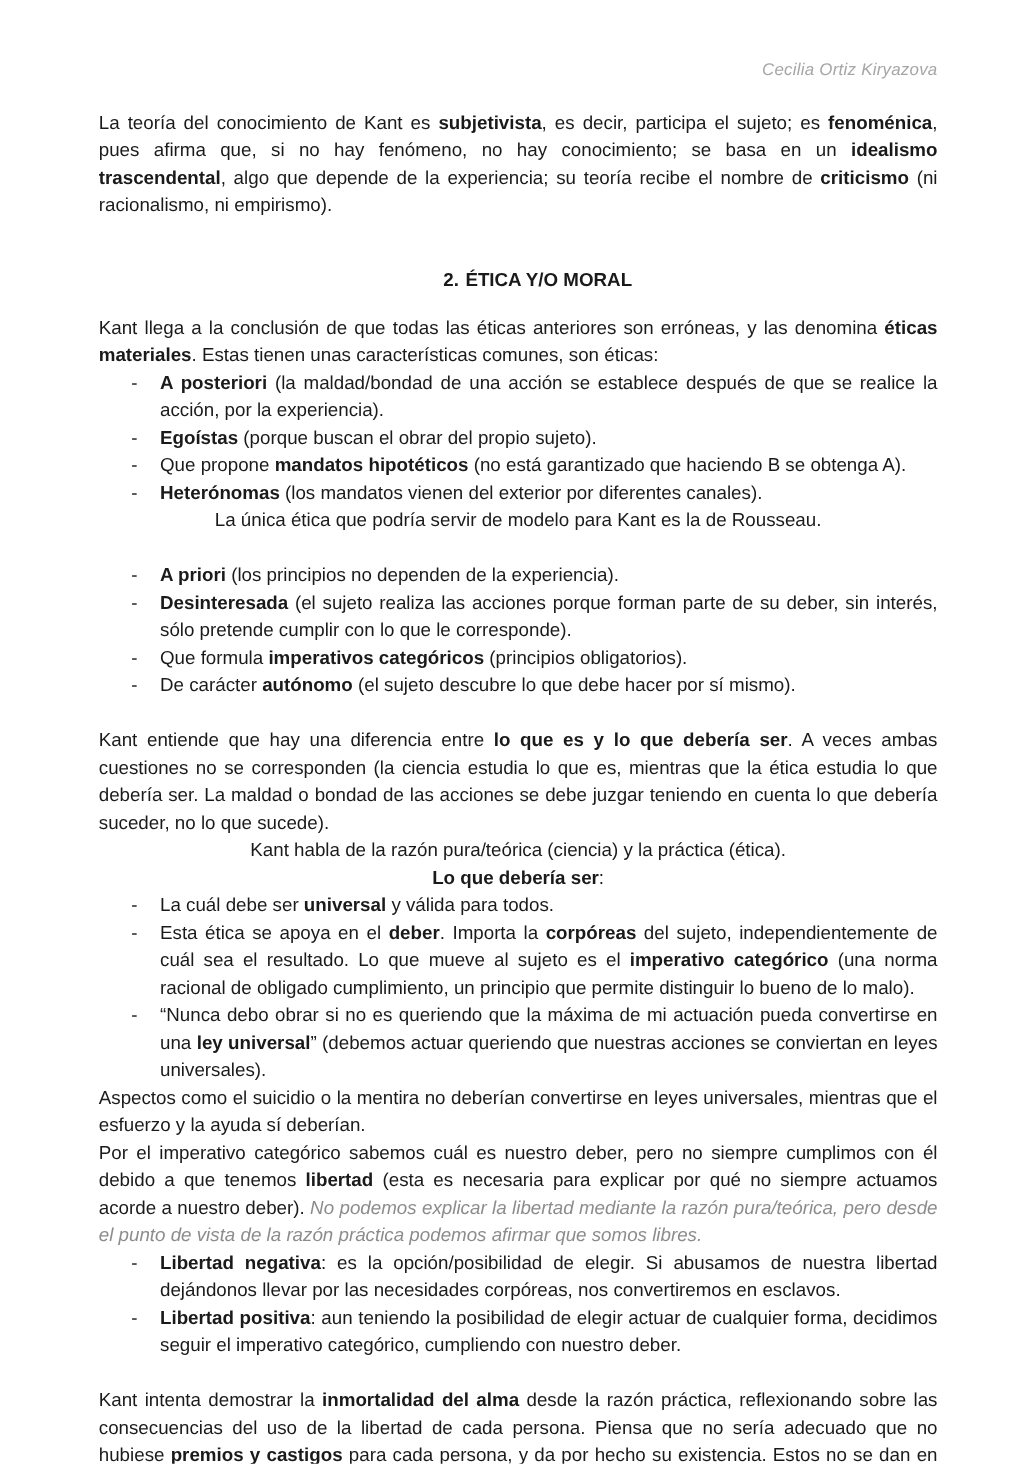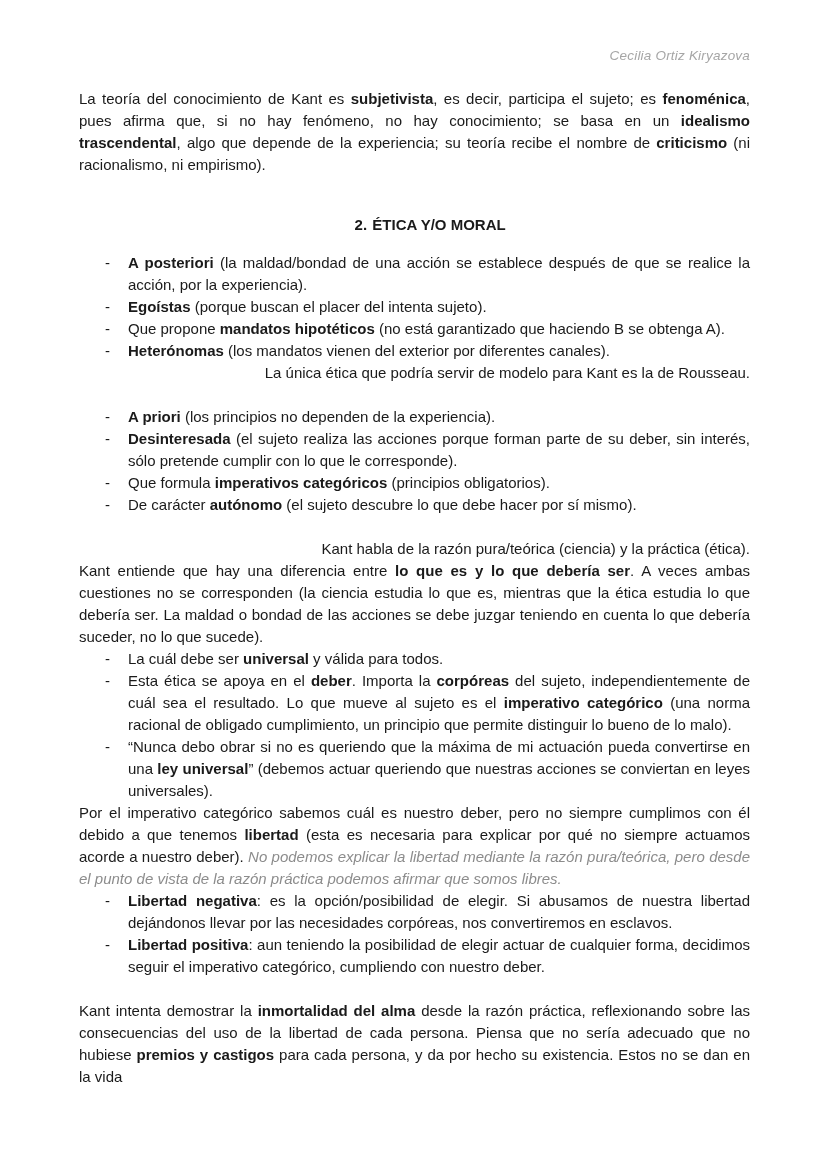"Kant llega a la conclusión" p.para { html: none -> <p><span>Kant llega a la conclusión de que todas las éticas anteriores son erróneas, y las denomina </span><b>éticas materiales</b><span>. Estas tienen unas características comunes, son éticas:</span></p> }
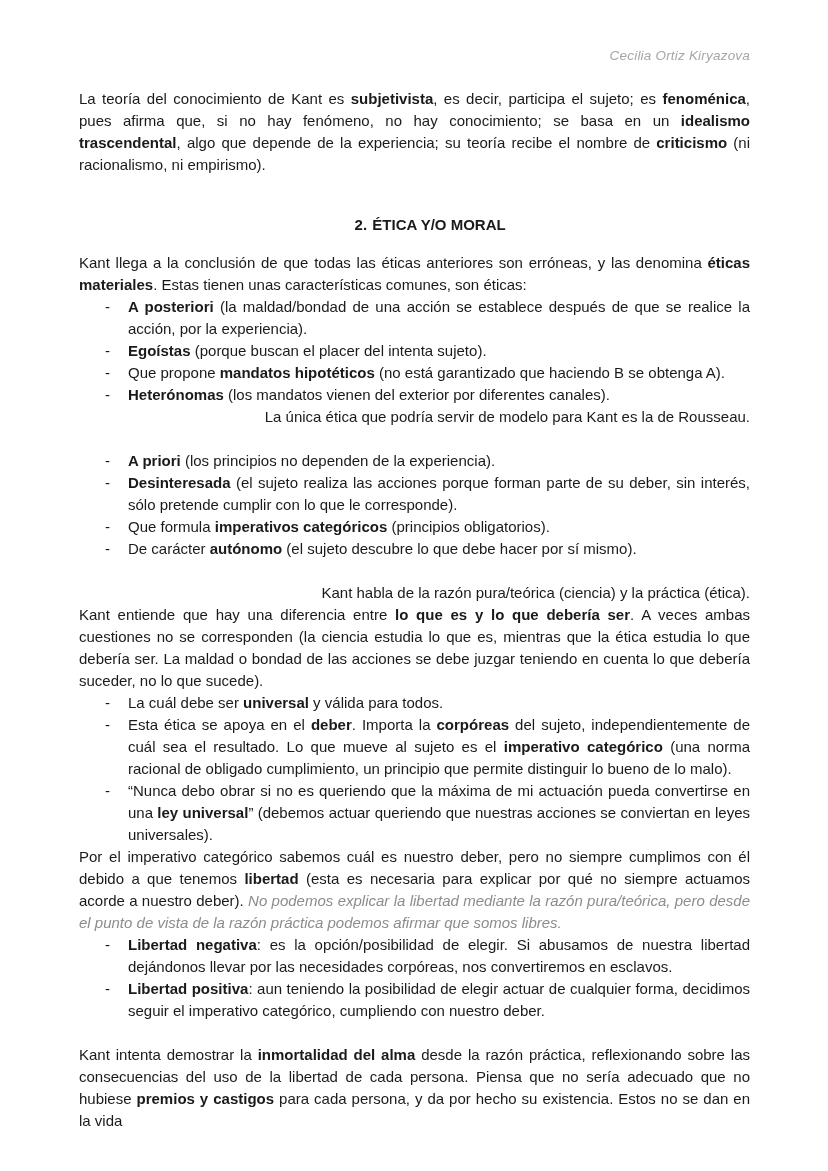"(porque buscan el placer del" span { text: placer del intenta -> obrar del propio }
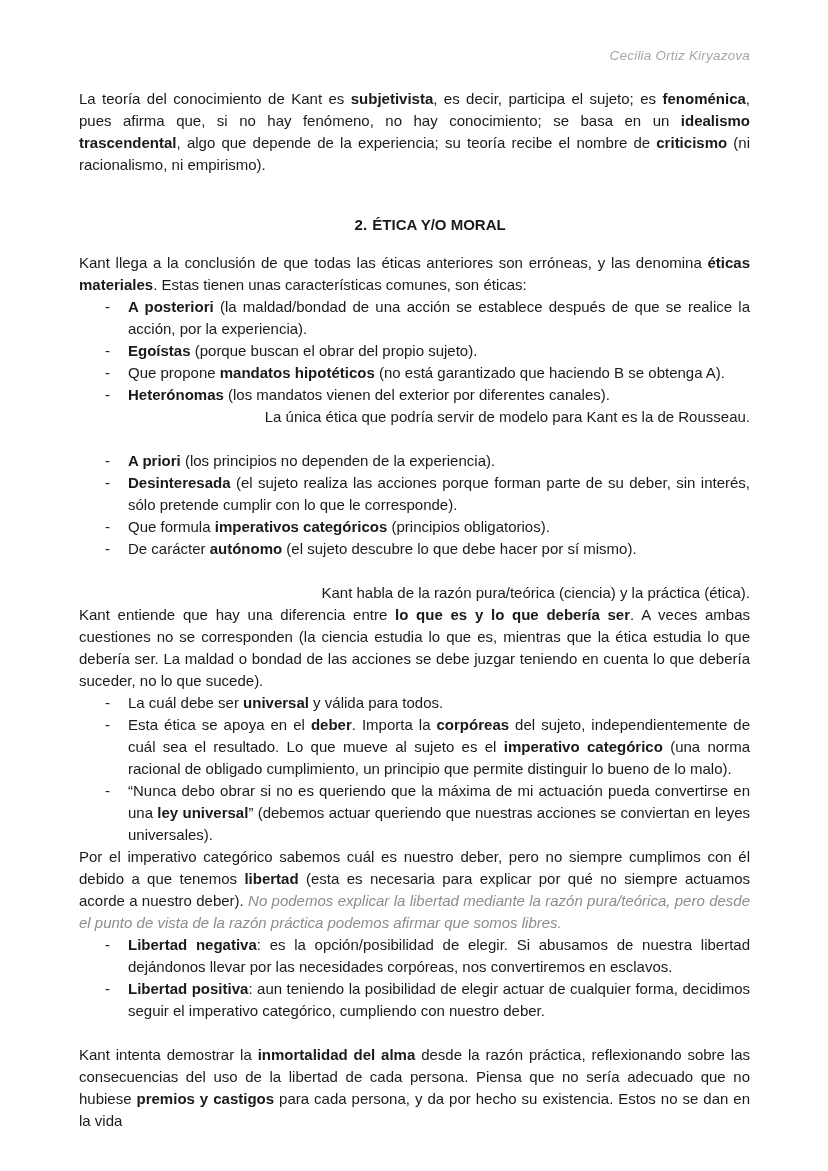"La única ética que podría" p.para.ragged { text-align: right -> center }
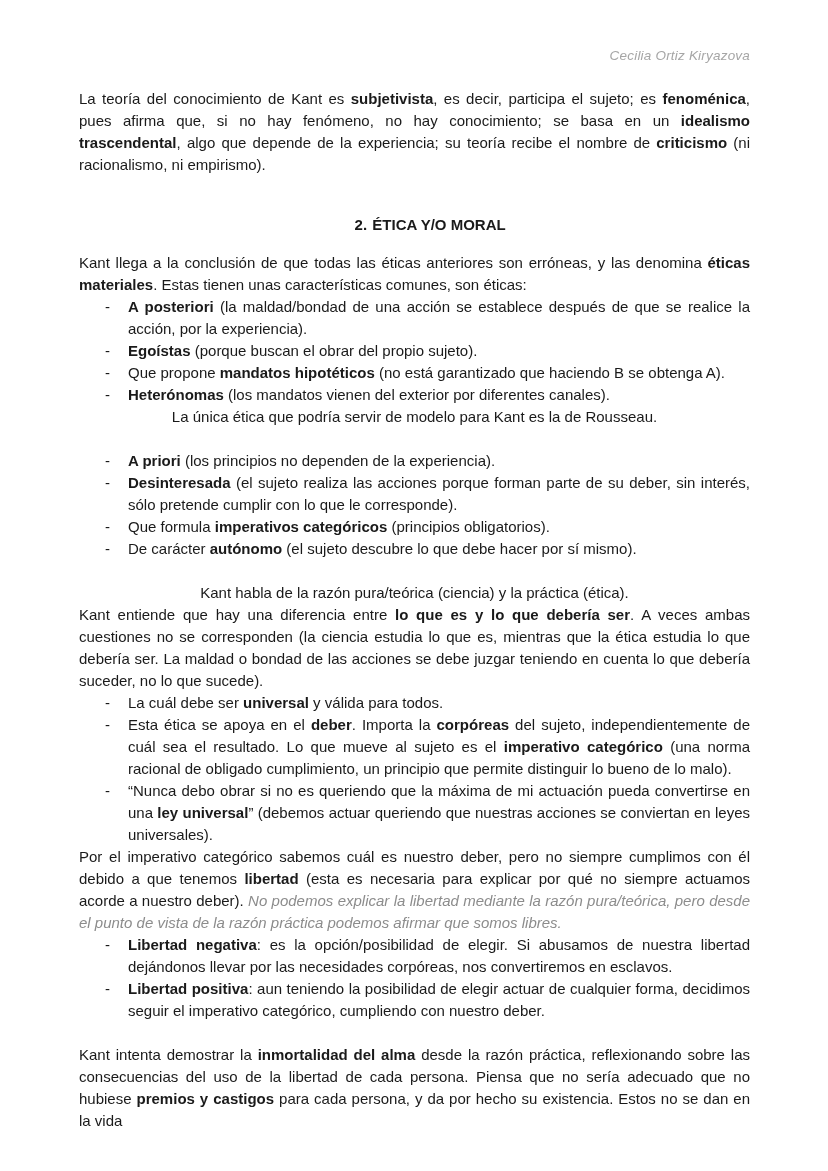"Kant habla de la razón" p.para { order: before "Kant entiende que hay una" -> after "Kant entiende que hay una" }
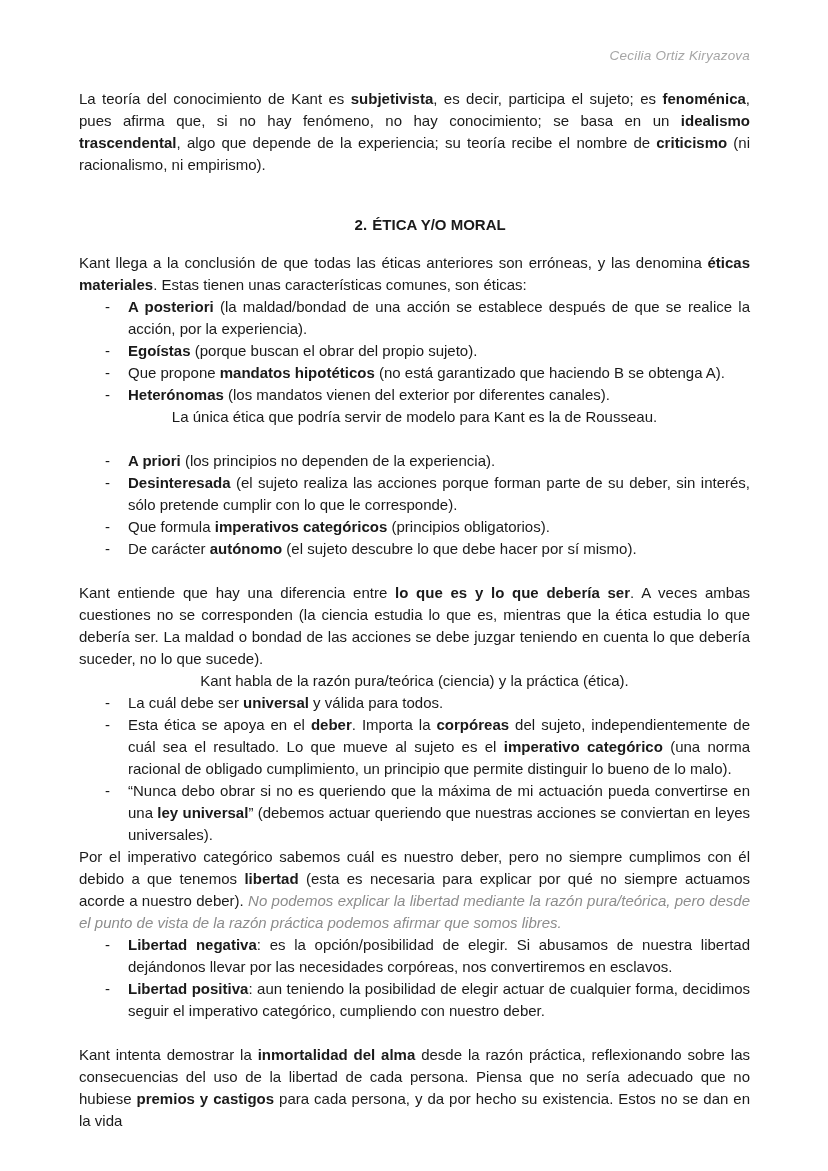"Lo que debería ser:" p.para { html: none -> <p><b>Lo que debería ser</b><span>:</span></p> }
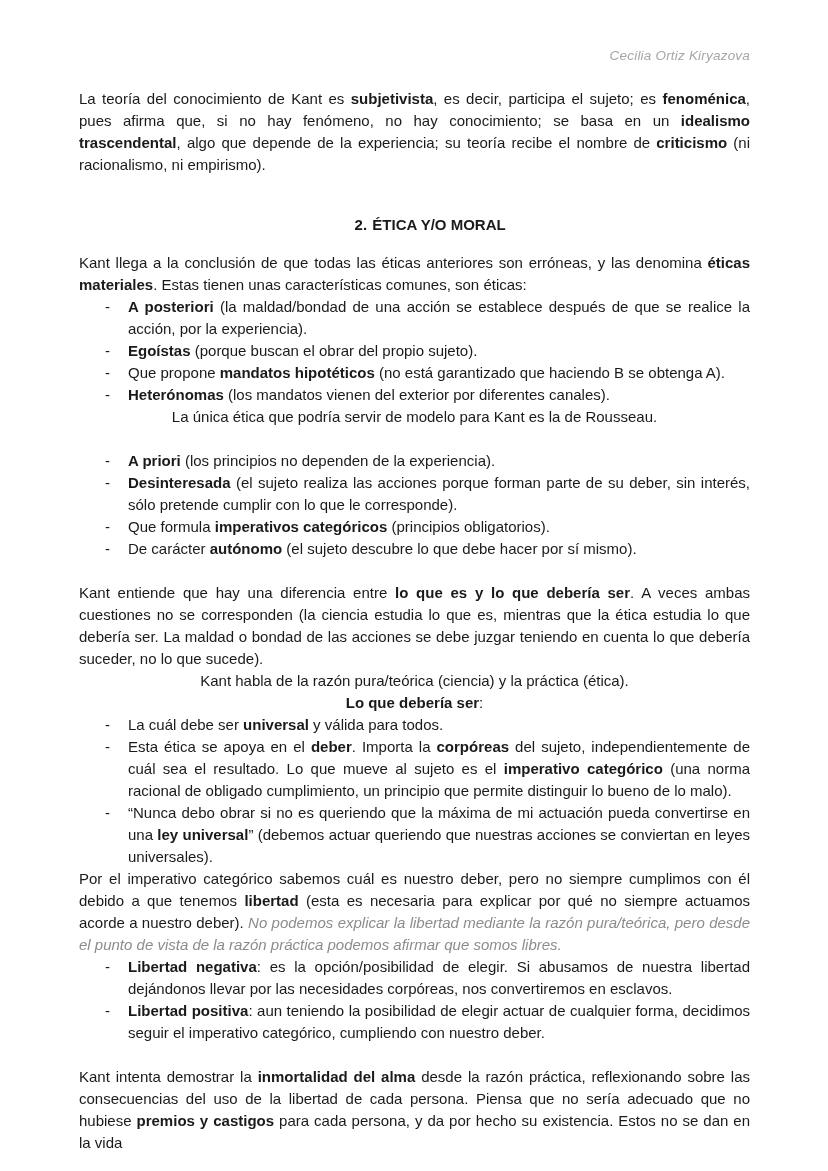"Aspectos como el suicidio o" p.para { html: none -> <p>Aspectos como el suicidio o la mentira no deberían convertirse en leyes universales, mientras que el esfuerzo y la ayuda sí deberían.</p> }
